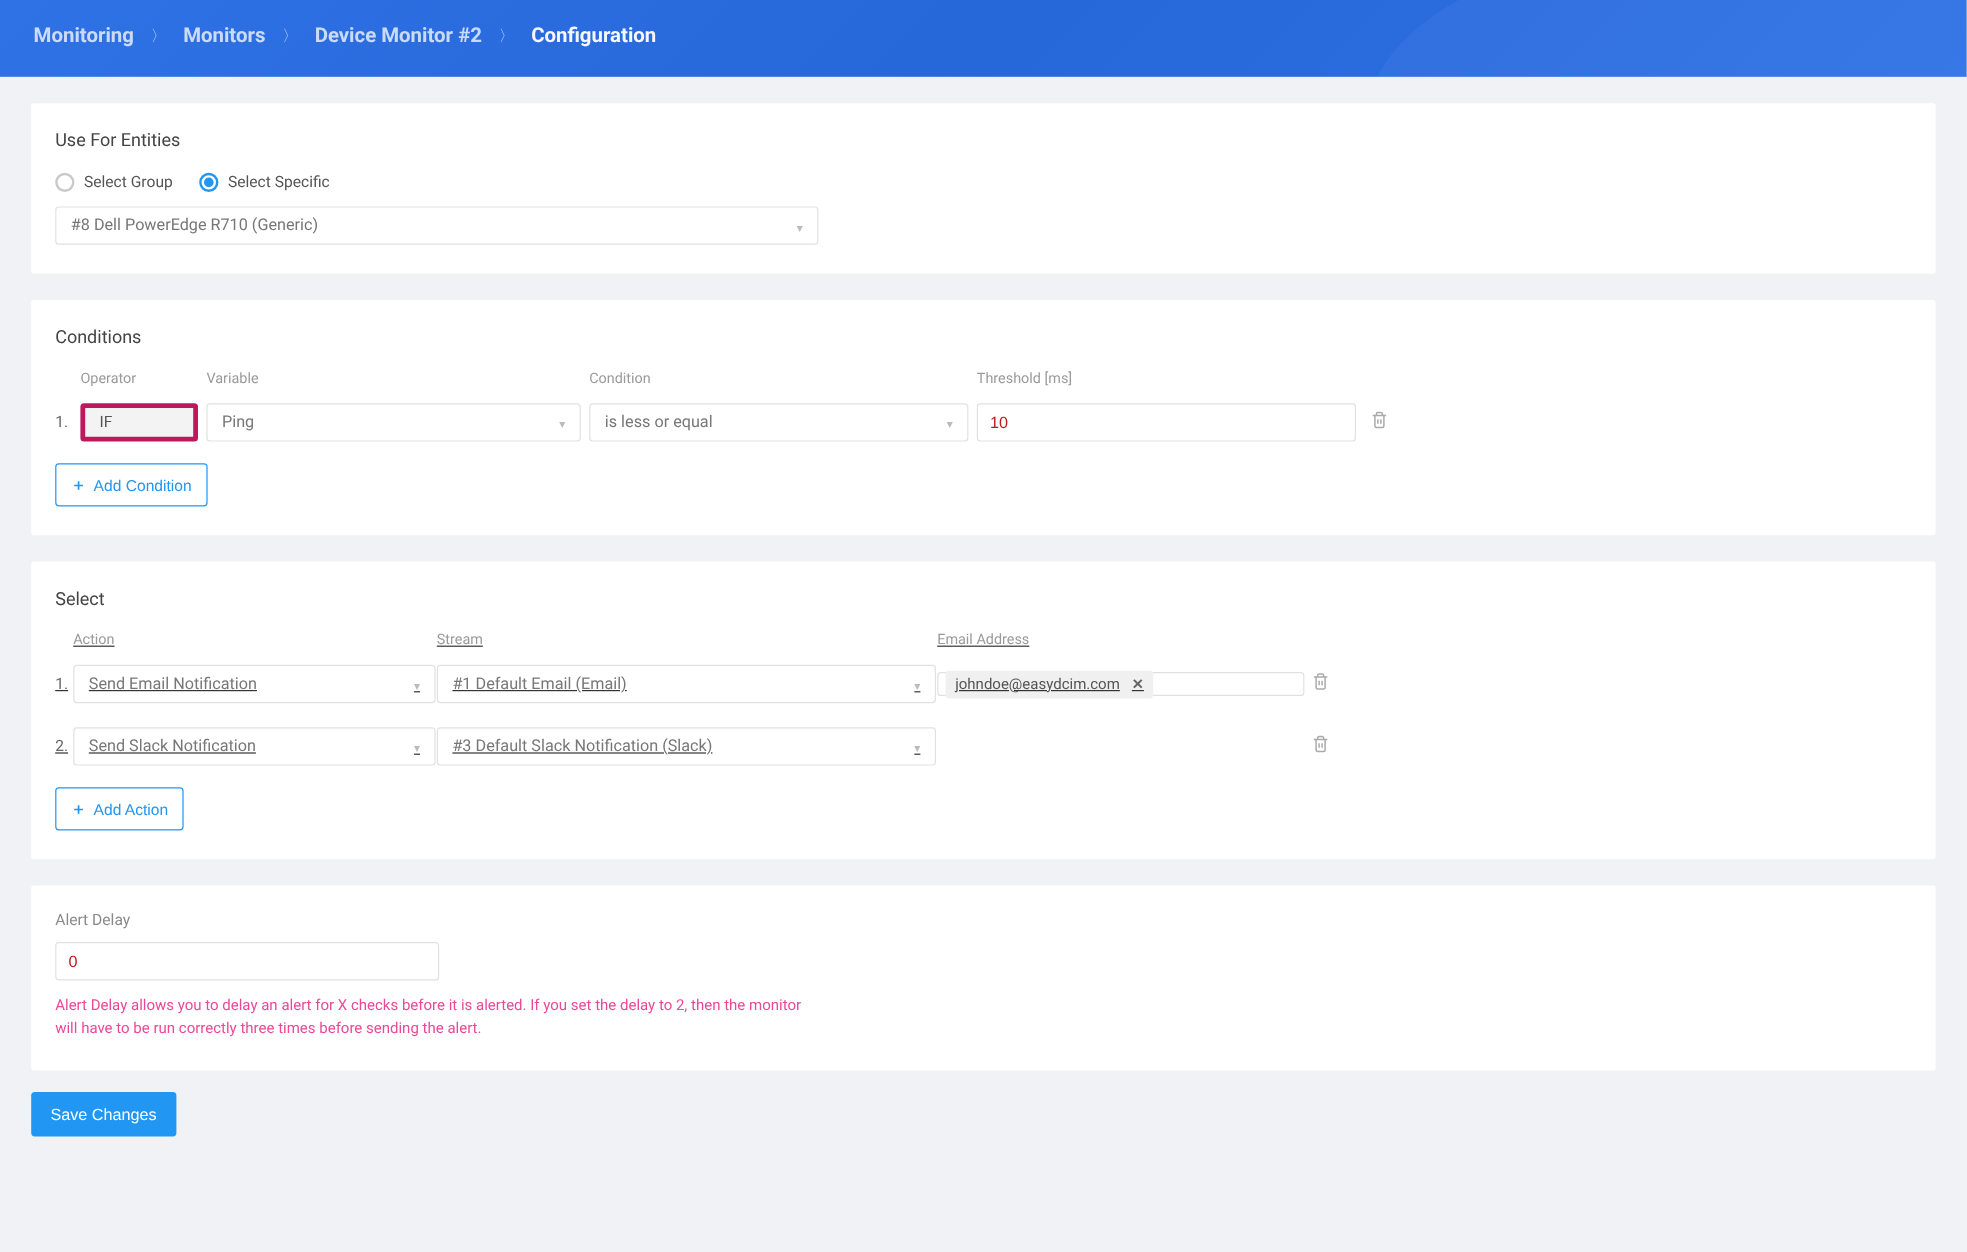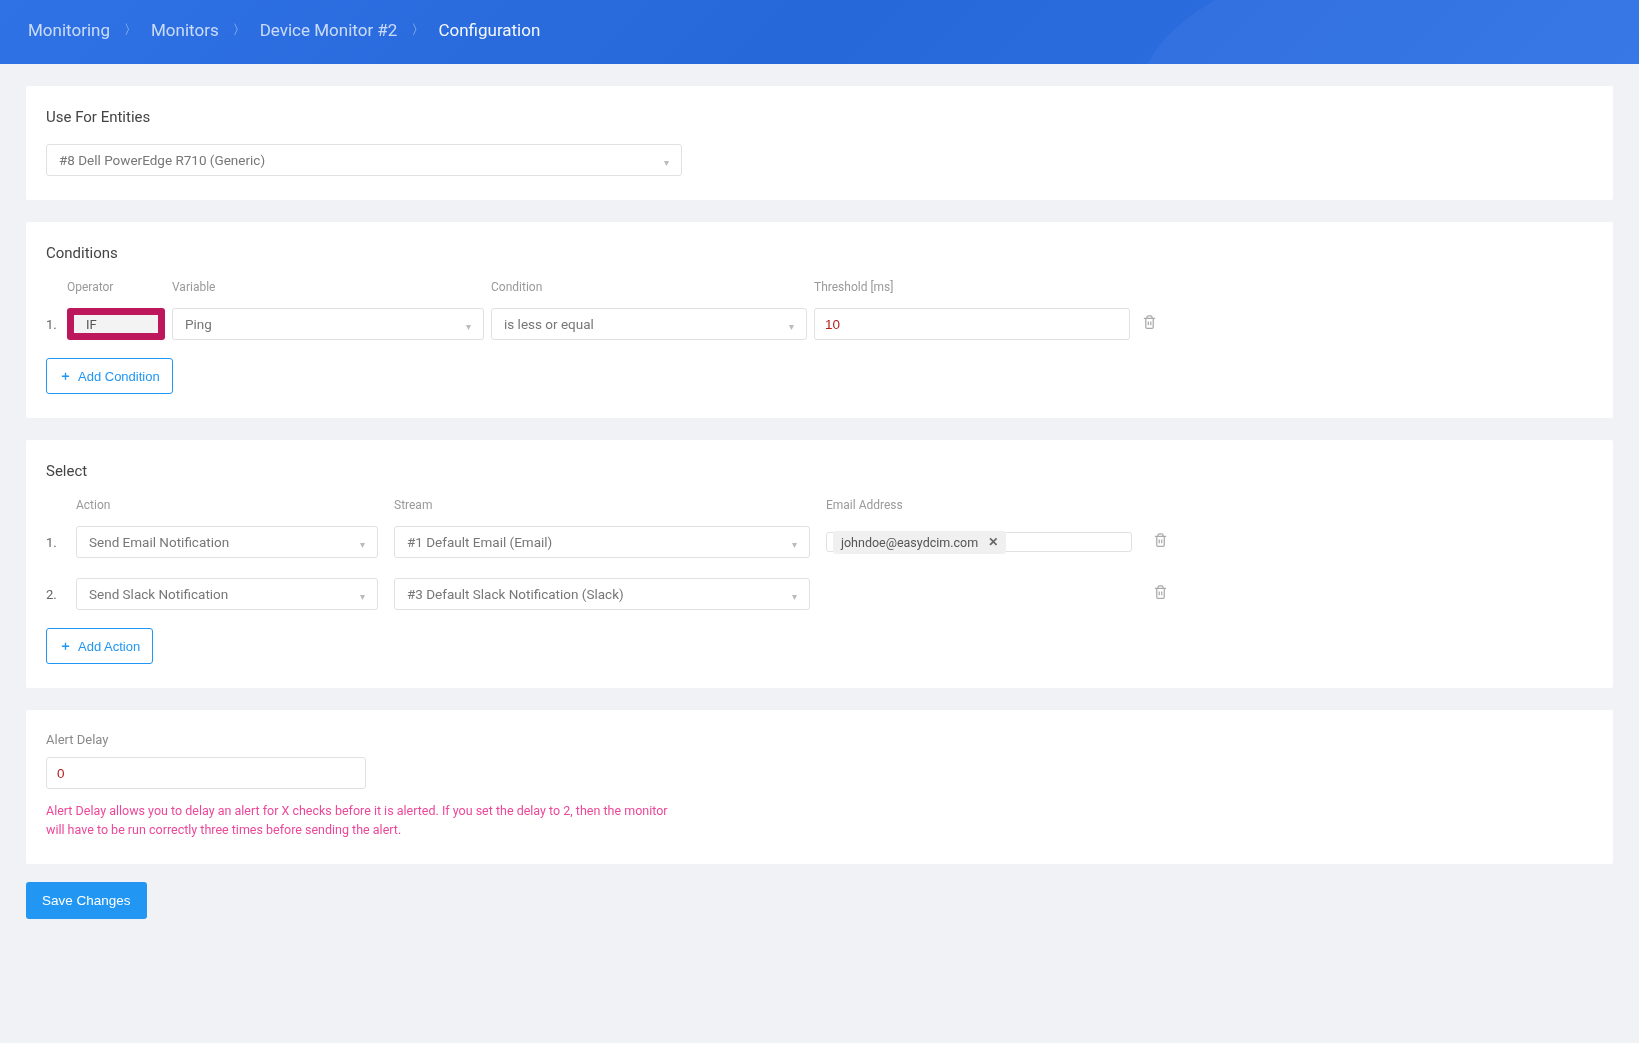"Monitoring" .breadcrumb .bc-item { font-weight: none -> bold }
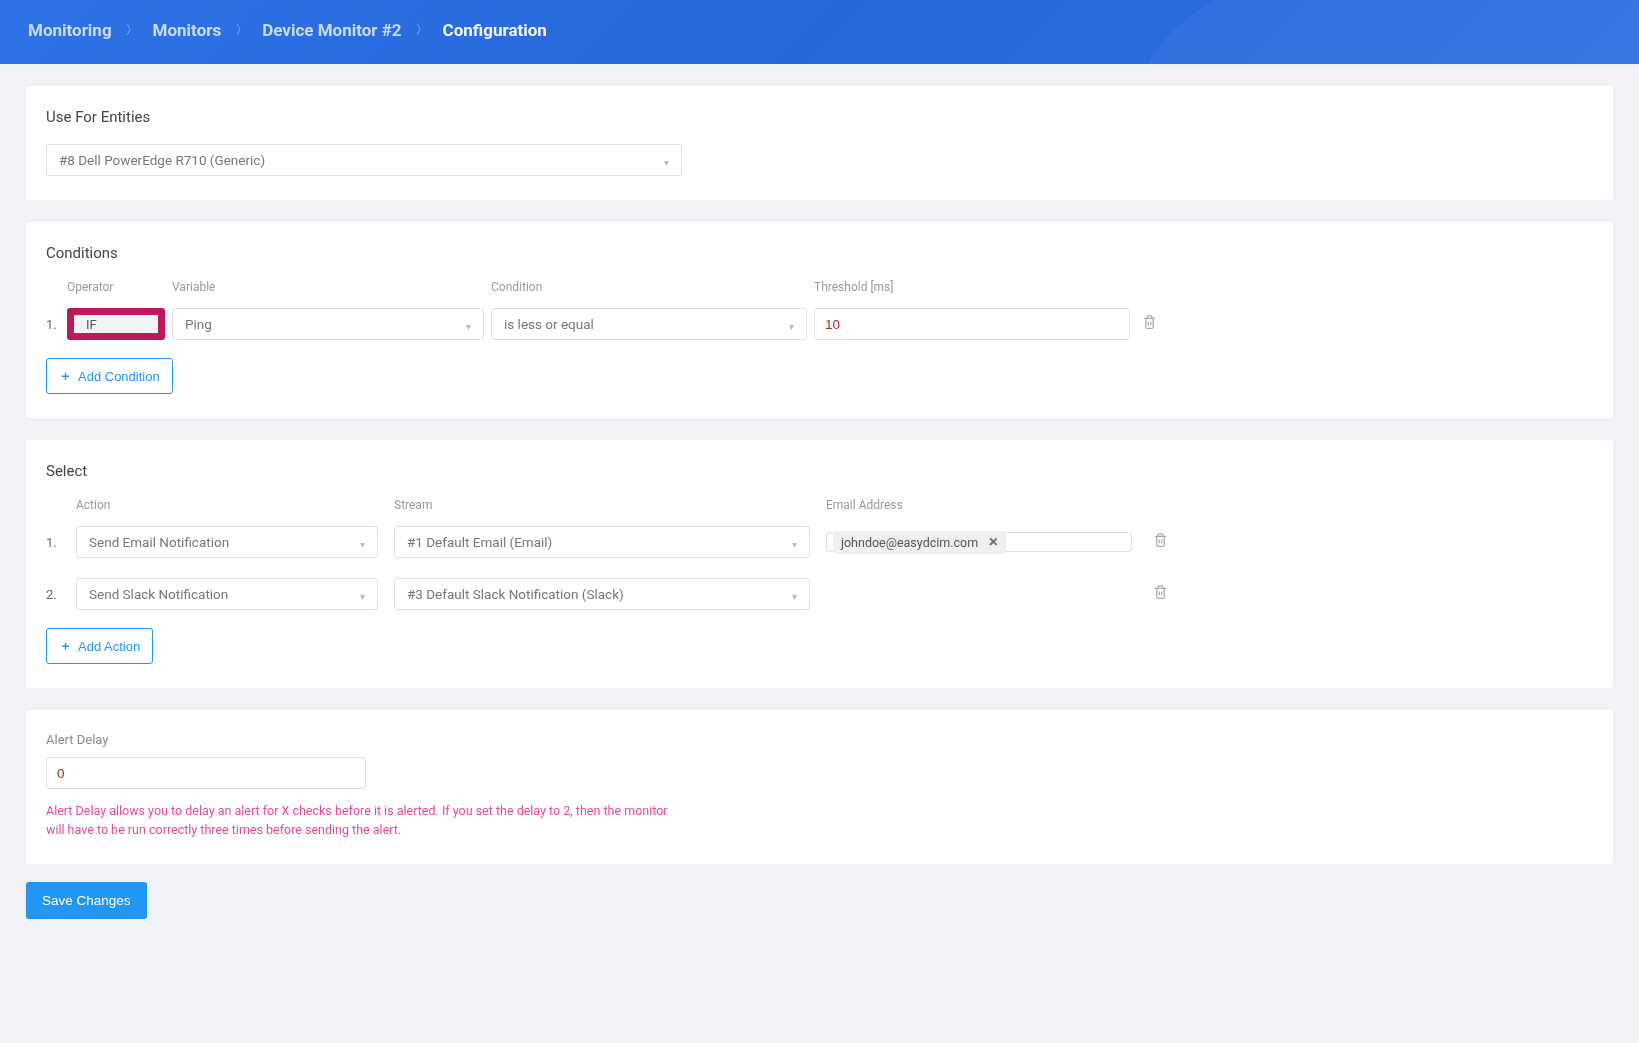"Select Group" div.radio-row { html: none -> <div> <label> <span></span> <span>Select Group</span> </label> <label> <span> <span></span> </span> <span>Select Specific</span> </label> </div> }
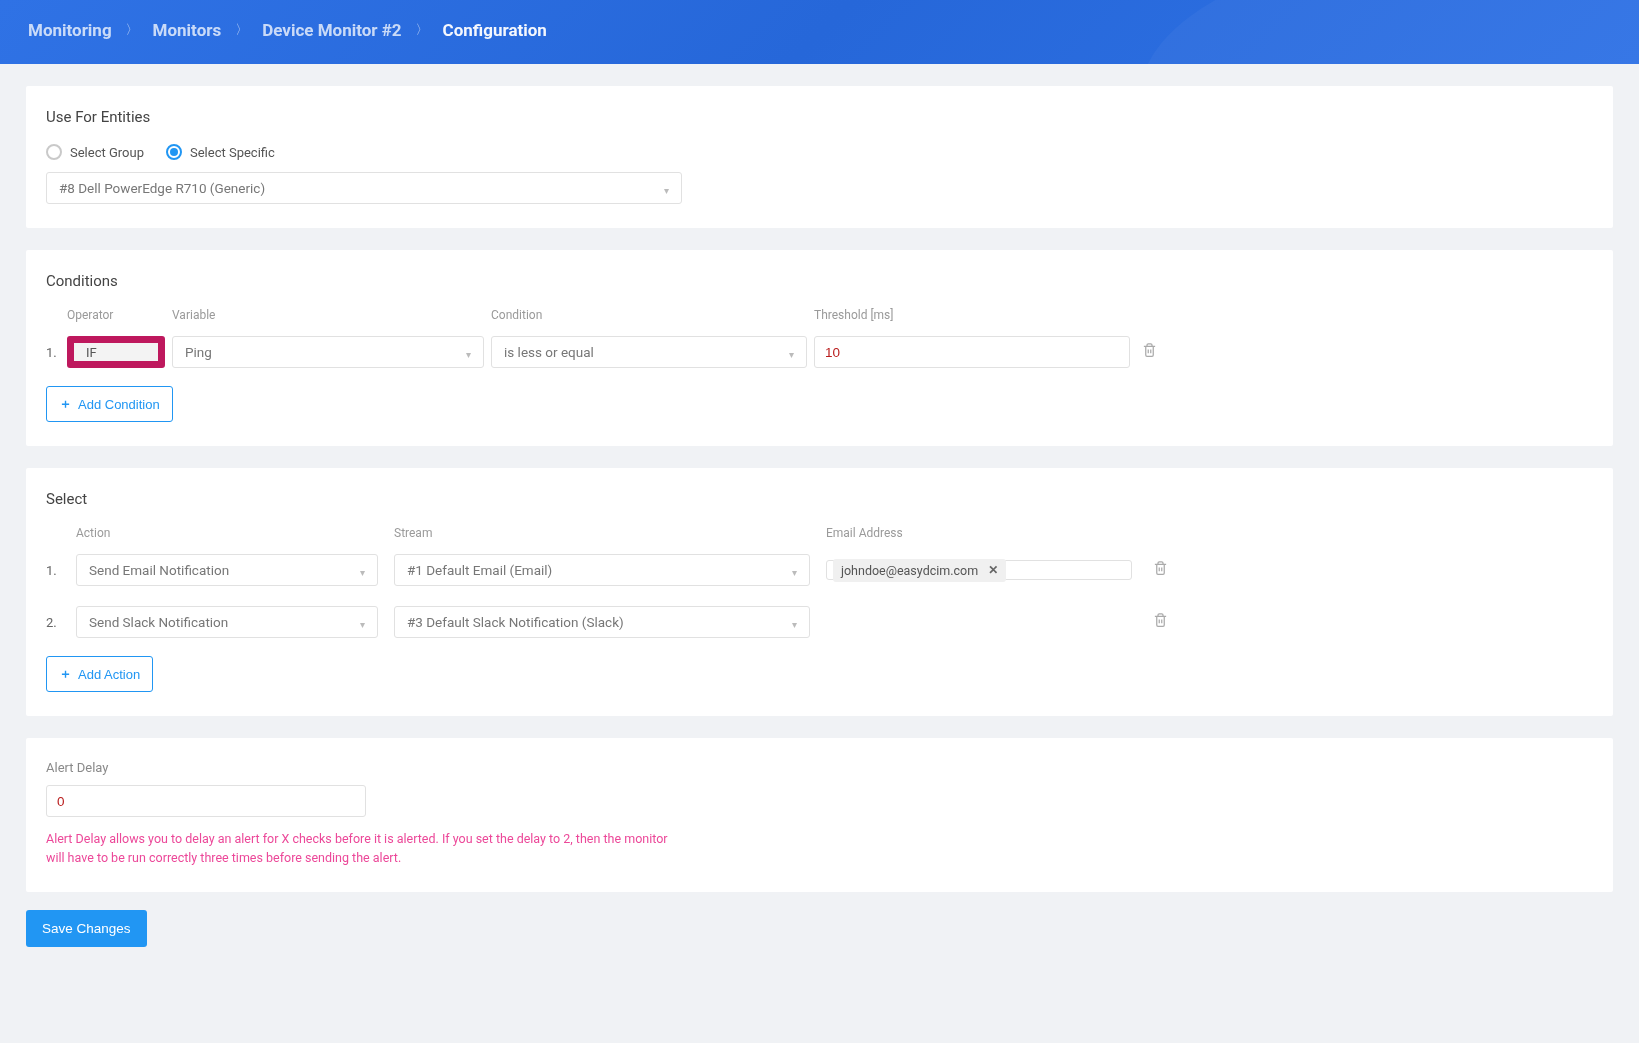"IF" .op-box { border: 7px solid #be185d -> 4px solid #be185d }
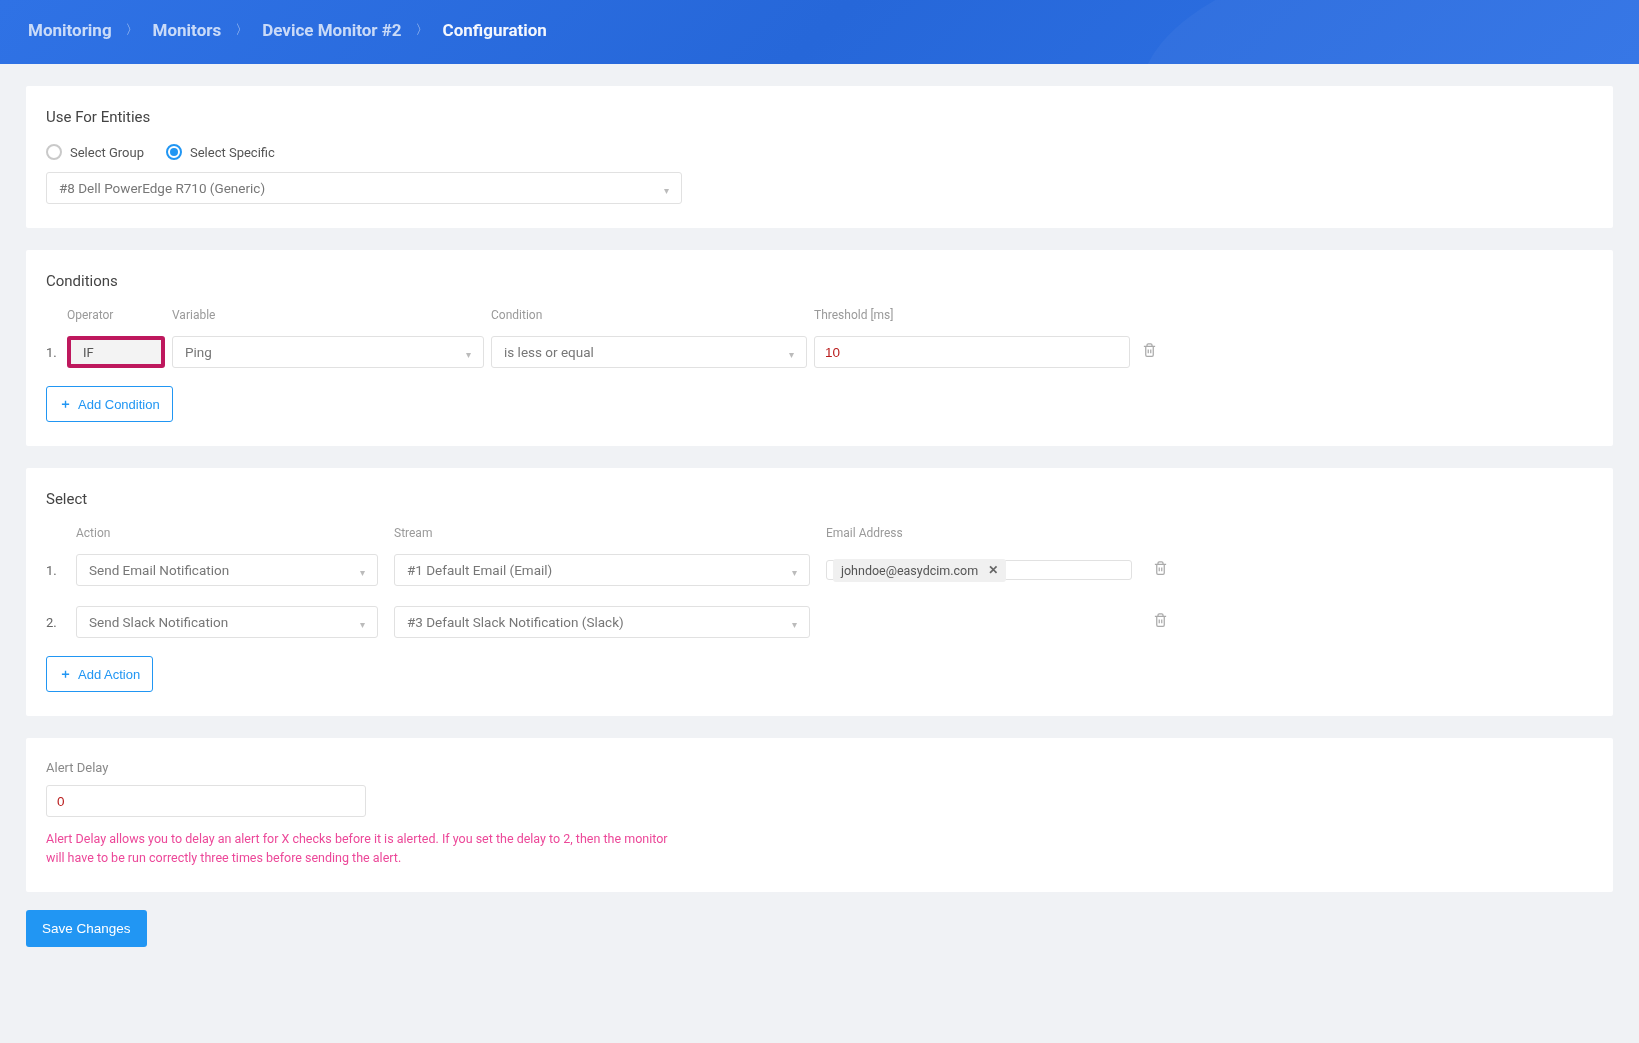"Action" .actions-grid { gap: 16px -> 1px; text-decoration: none -> underline }
